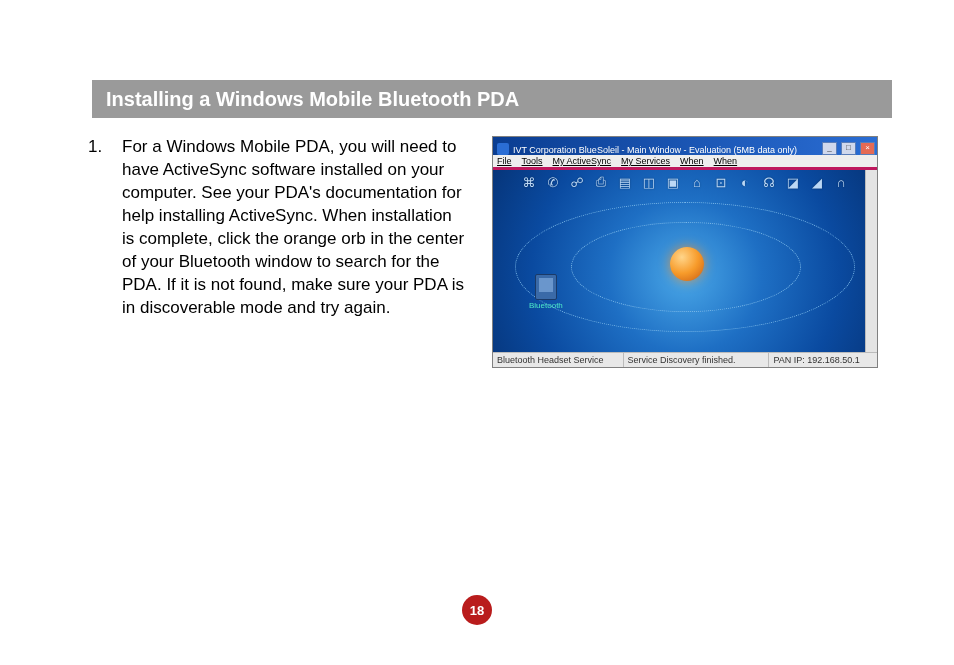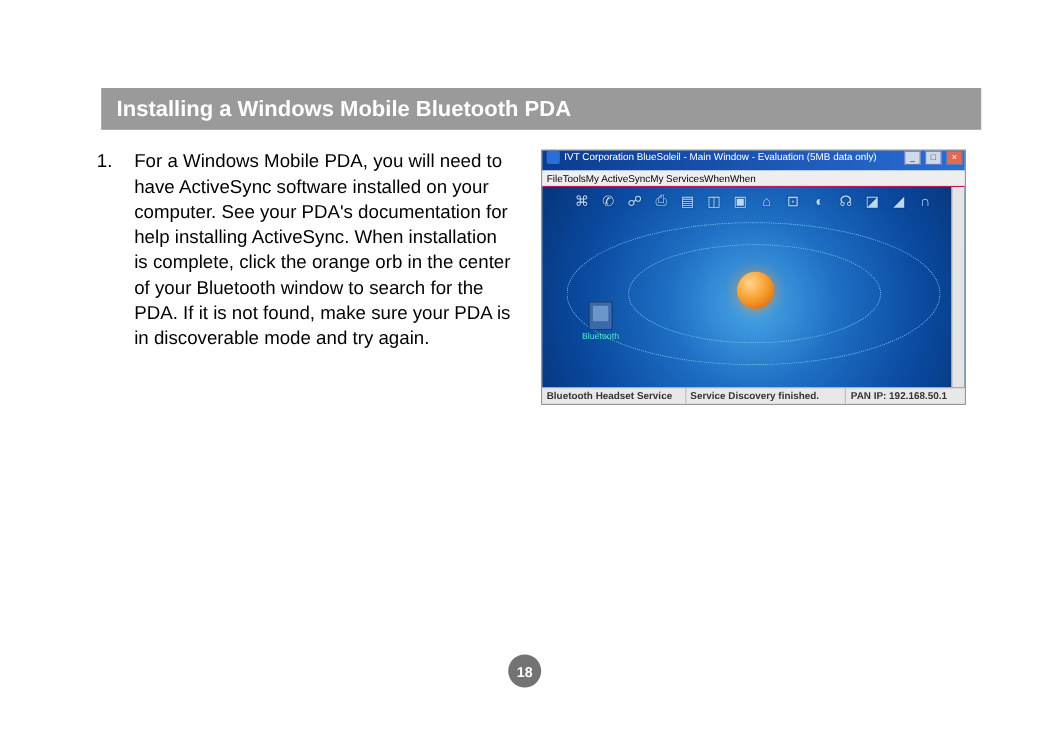"IVT Corporation BlueSoleil - Main" .titlebar { align-items: flex-start -> flex-end }
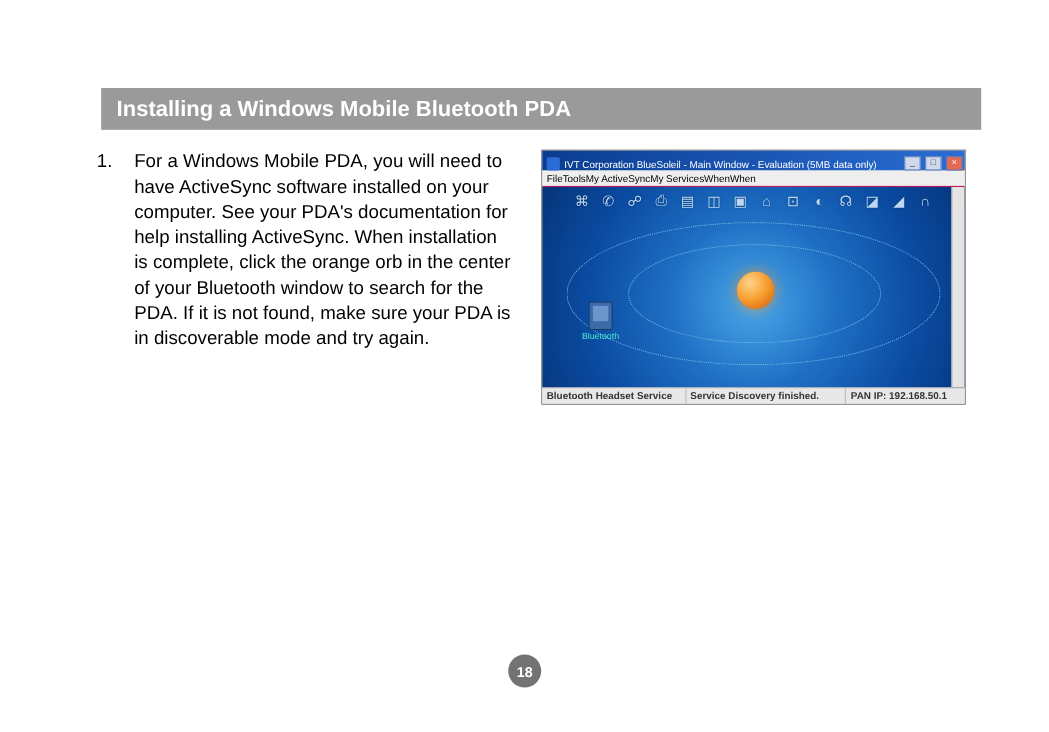"File" .menubar { border-bottom: 1px solid #be185d -> 3px solid #be185d; gap: 0 -> 10px; text-decoration: none -> underline }
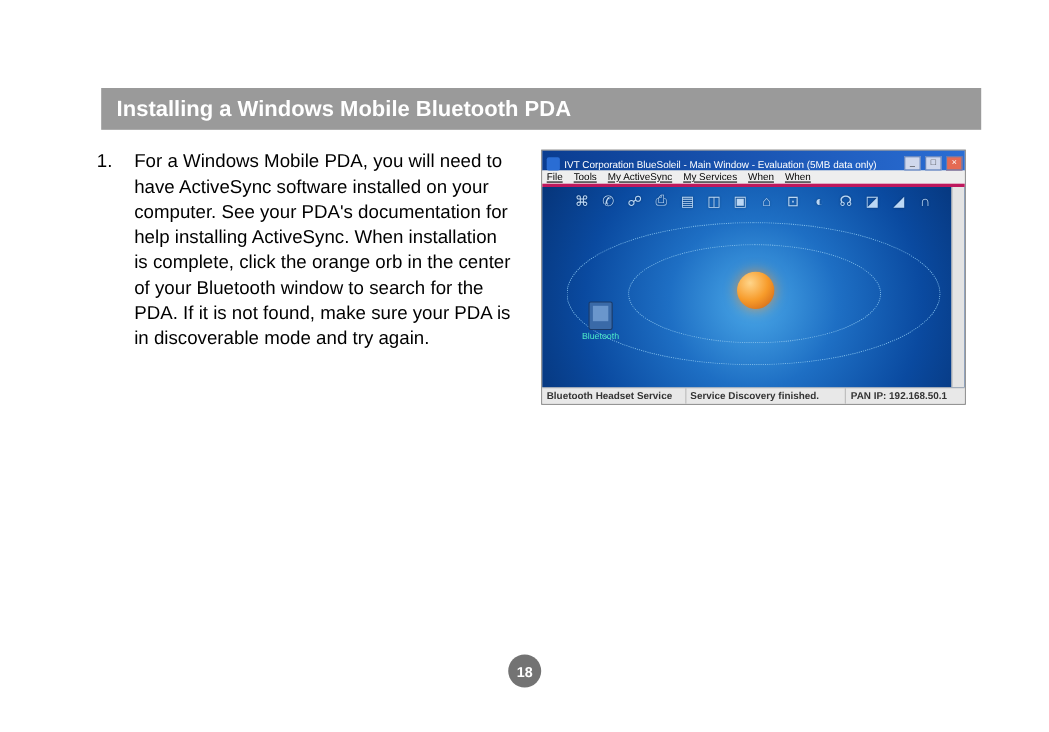"Bluetooth Headset Service" .statusbar { font-weight: bold -> none }
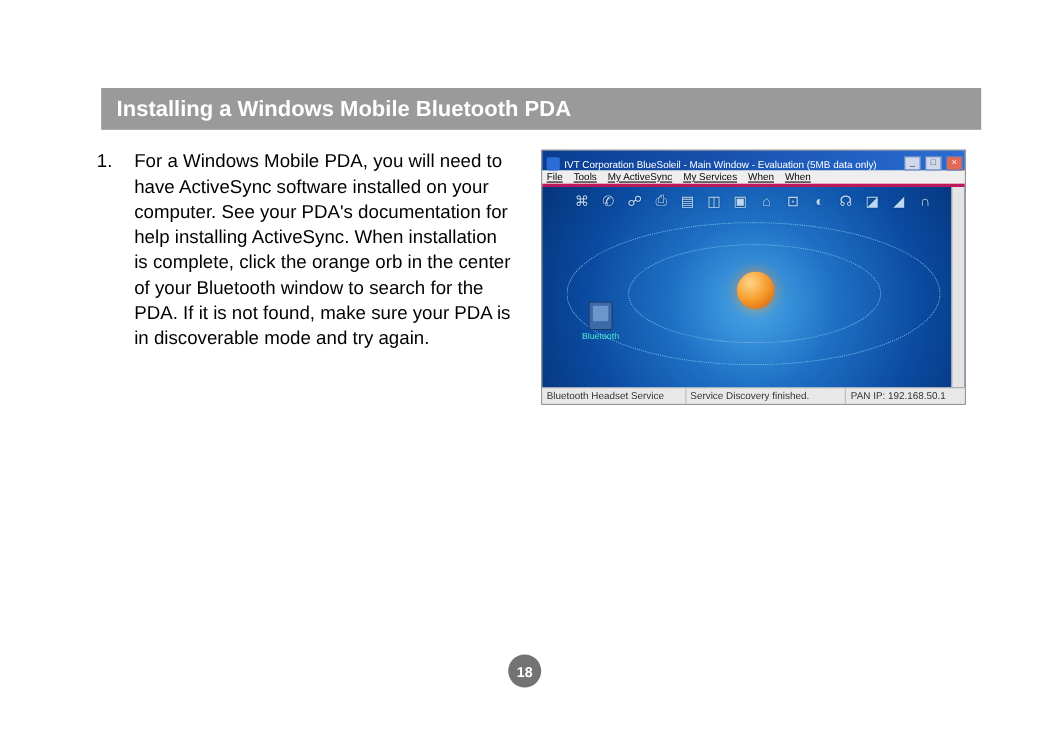"18" .page-badge { background: #737373 -> #b91c1c }
